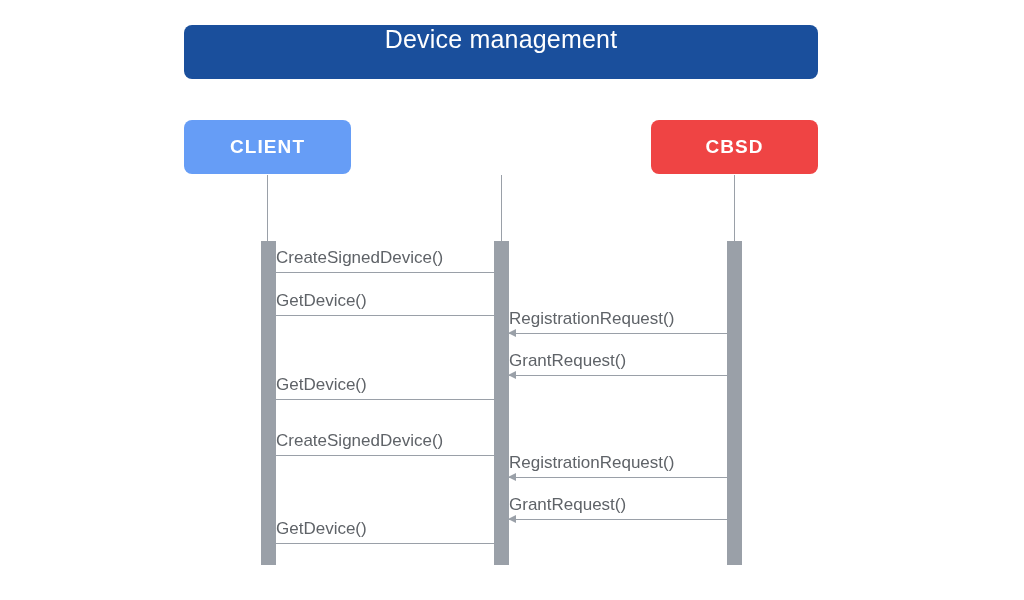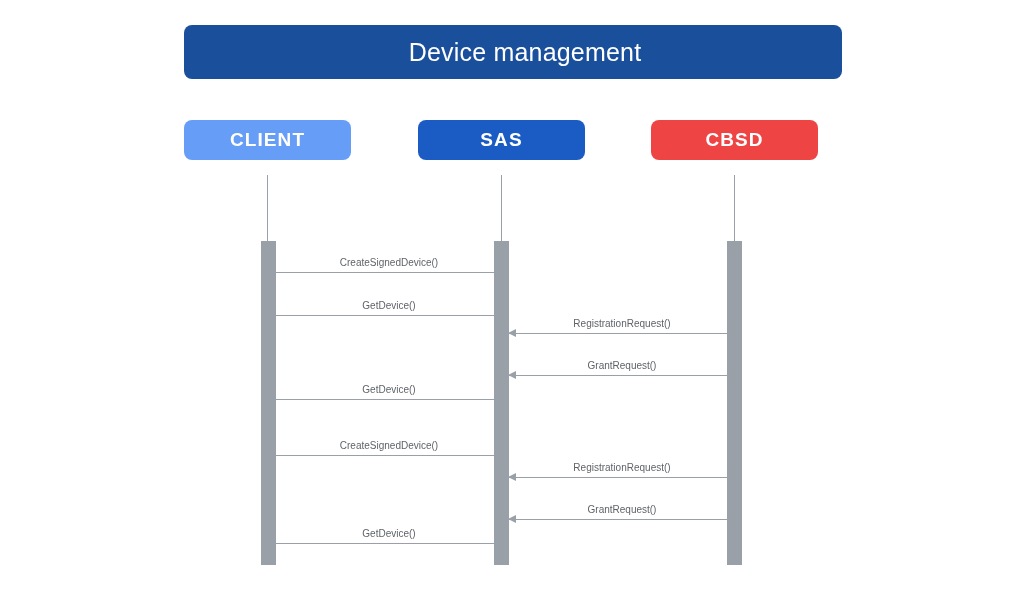"Device management" .title-bar { align-items: center -> flex-start; padding-left: 24px -> none }
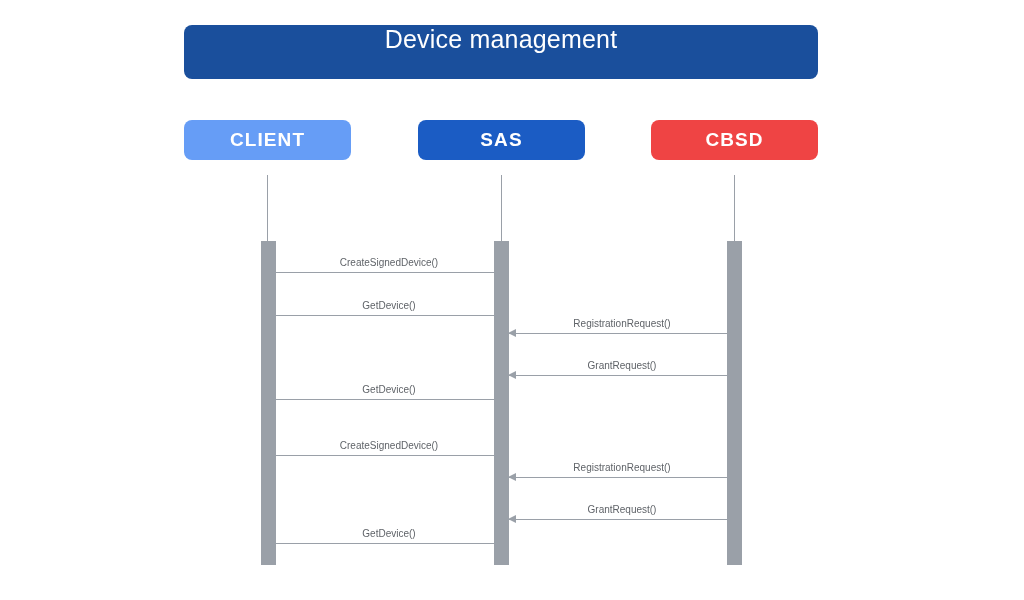"CLIENT" .lane-head { height: 40px -> 54px }
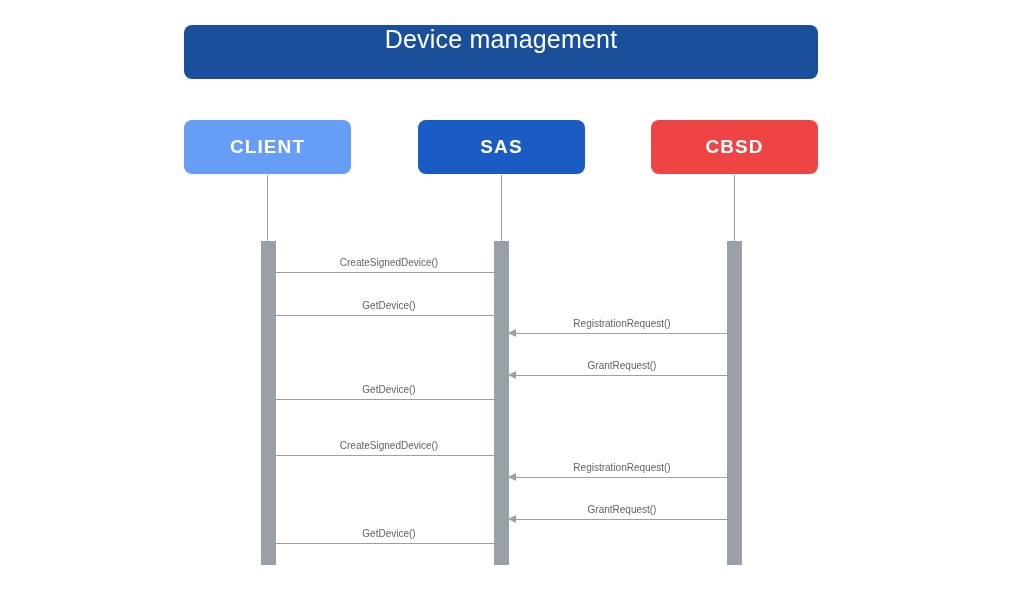"SAS" div.lane-head { html: <div> <span>SAS</span> </div> -> none }
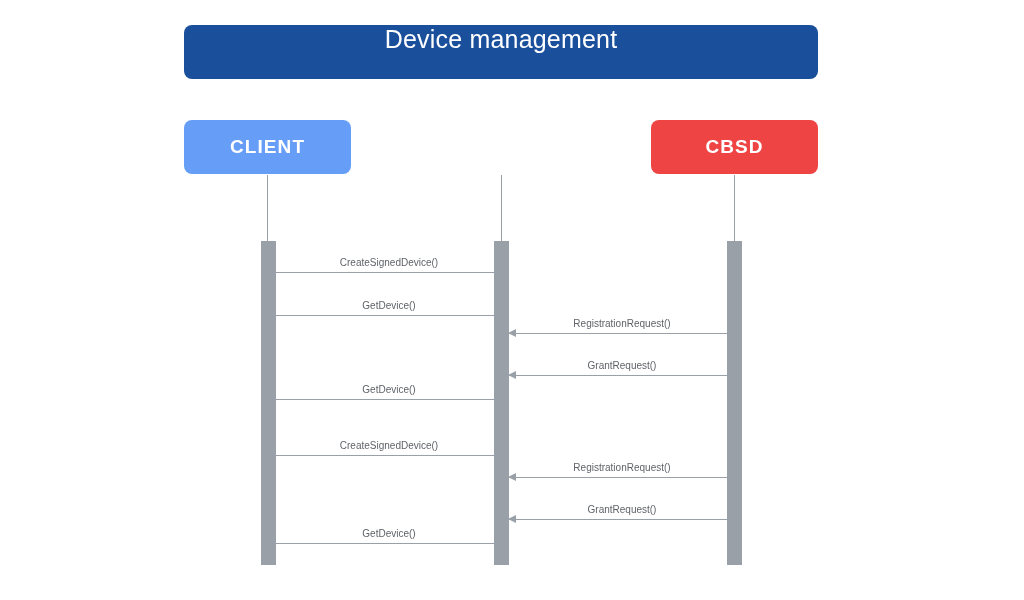"CreateSignedDevice()" .msg .label { font-size: 10px -> 17px; text-align: center -> none }
